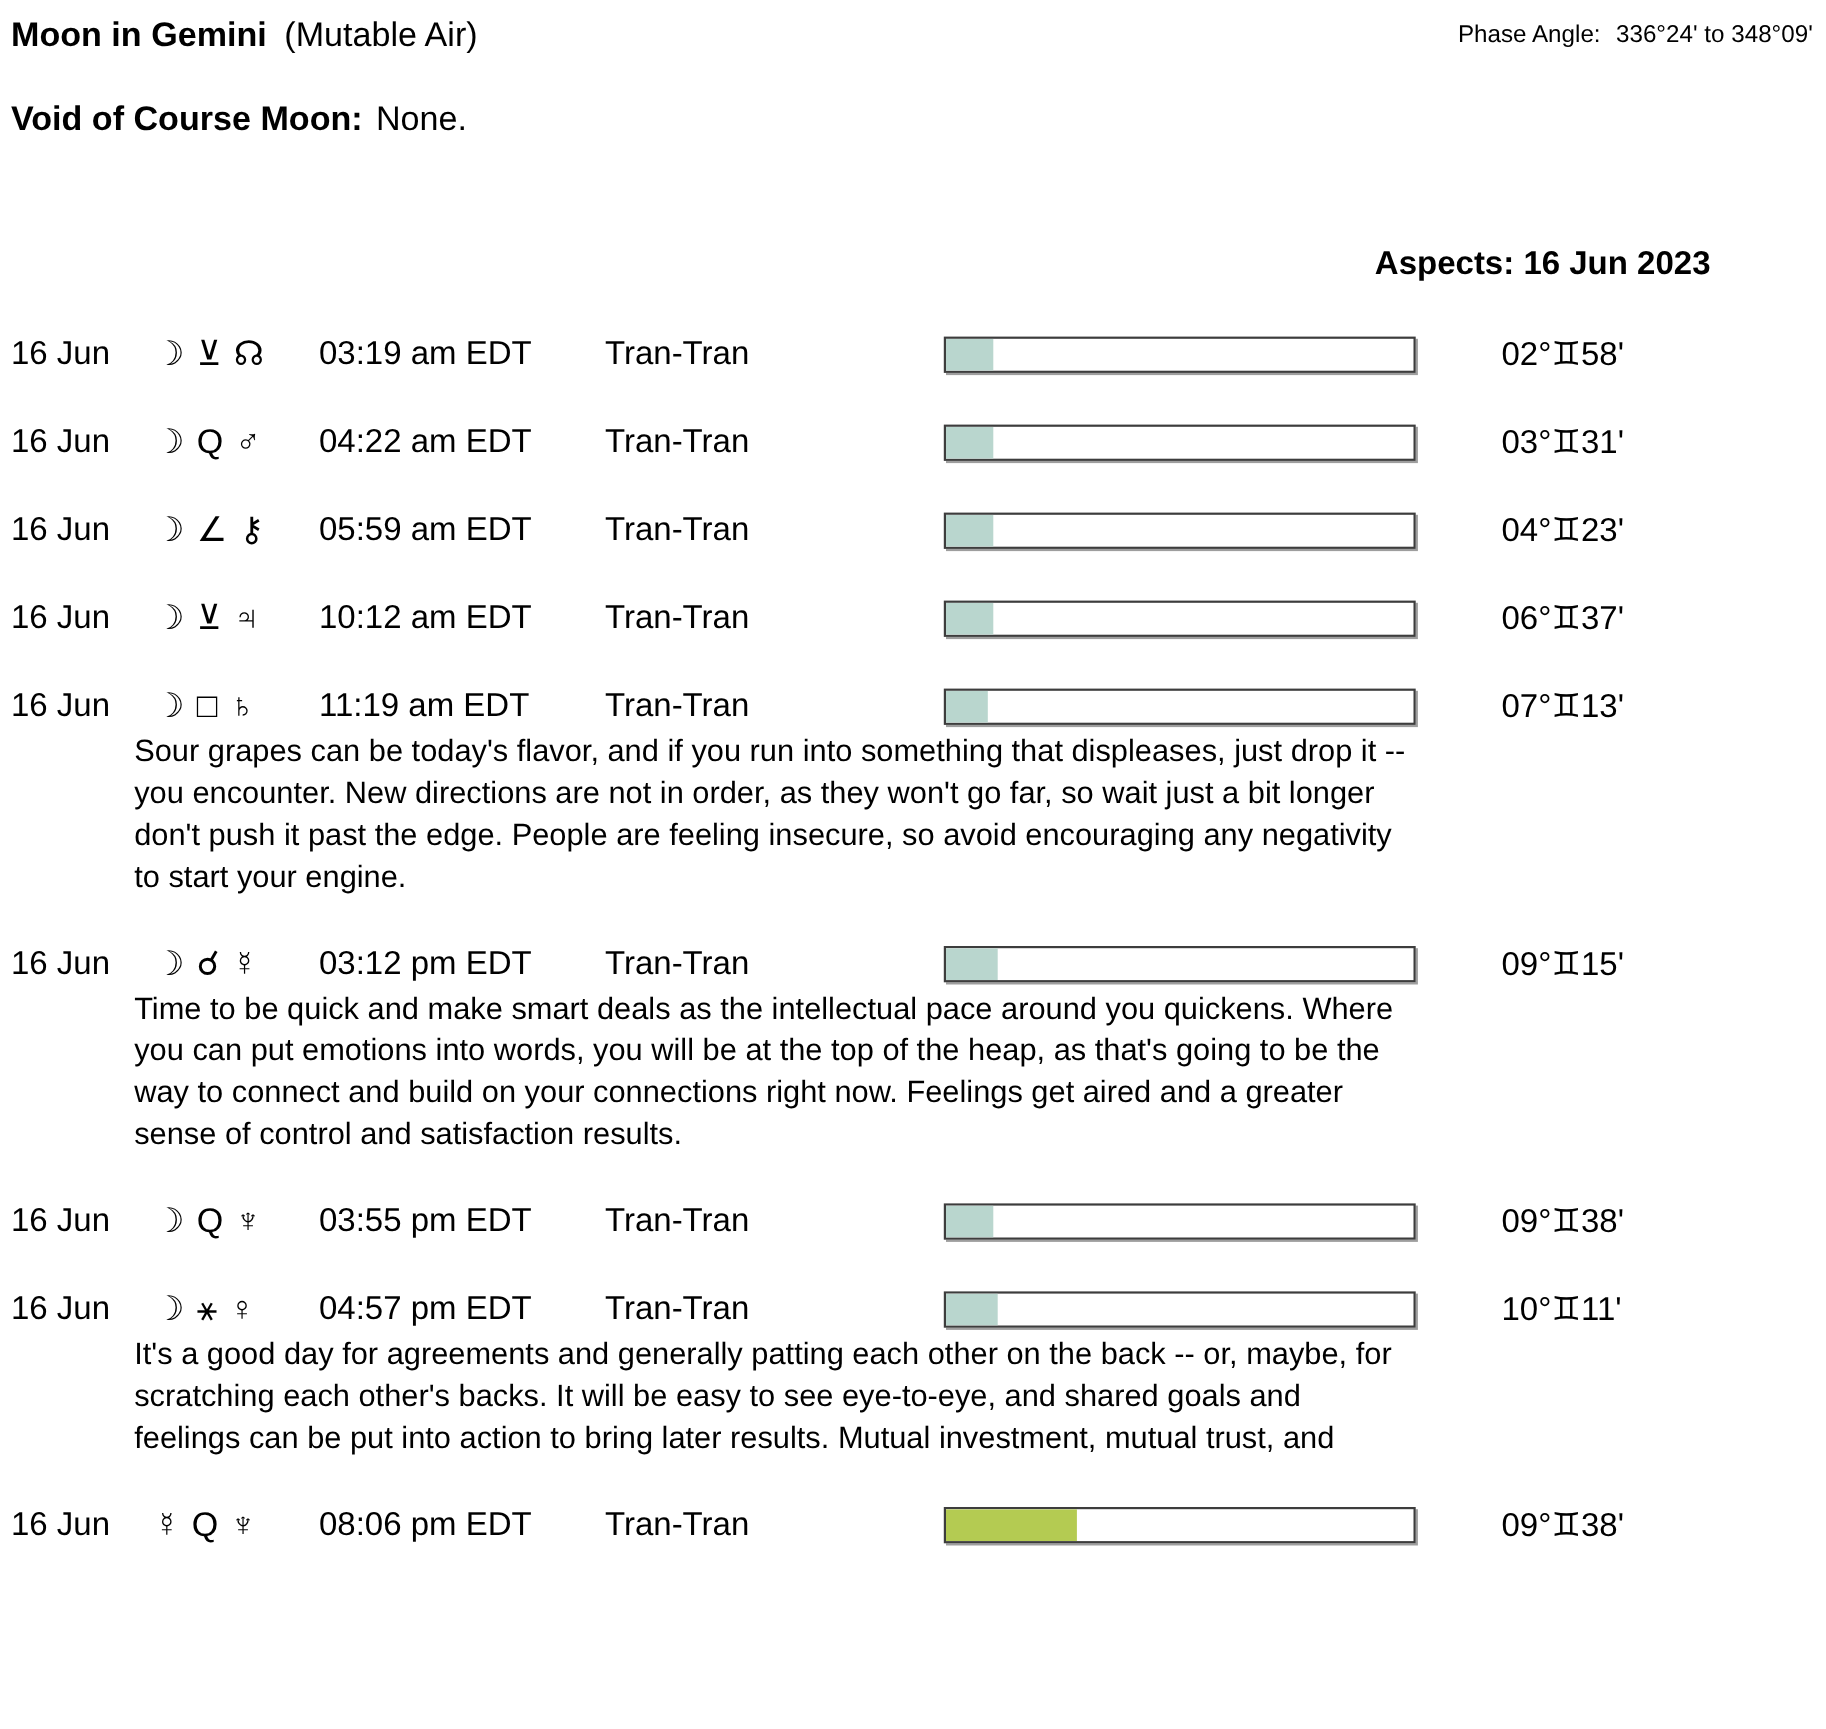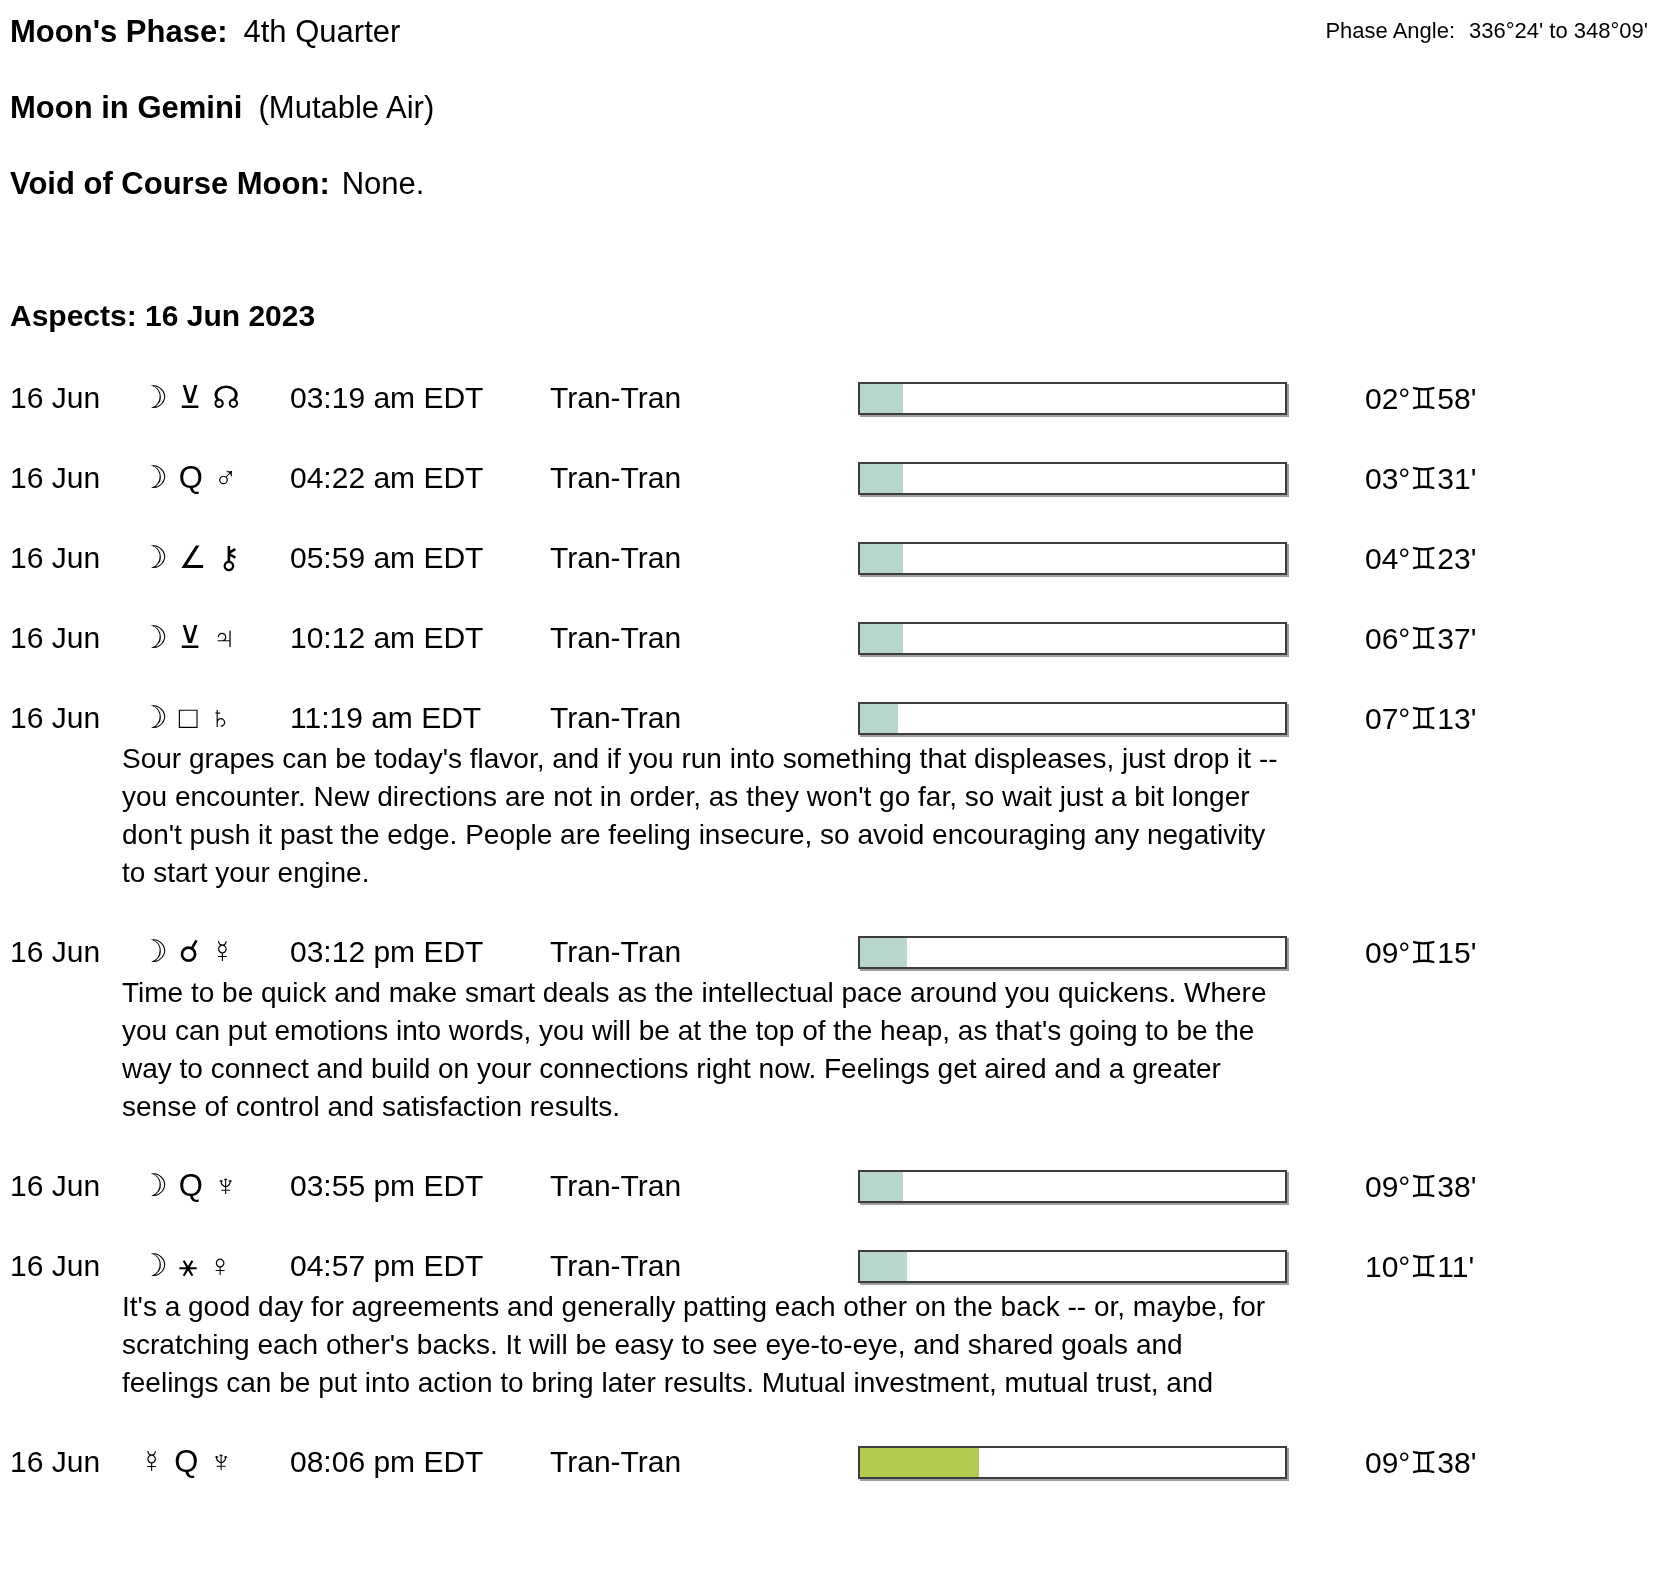"Moon's Phase: 4th Quarter" div.hline { html: <div> <span>Moon's Phase:</span><span>4th Quarter</span> </div> -> none }
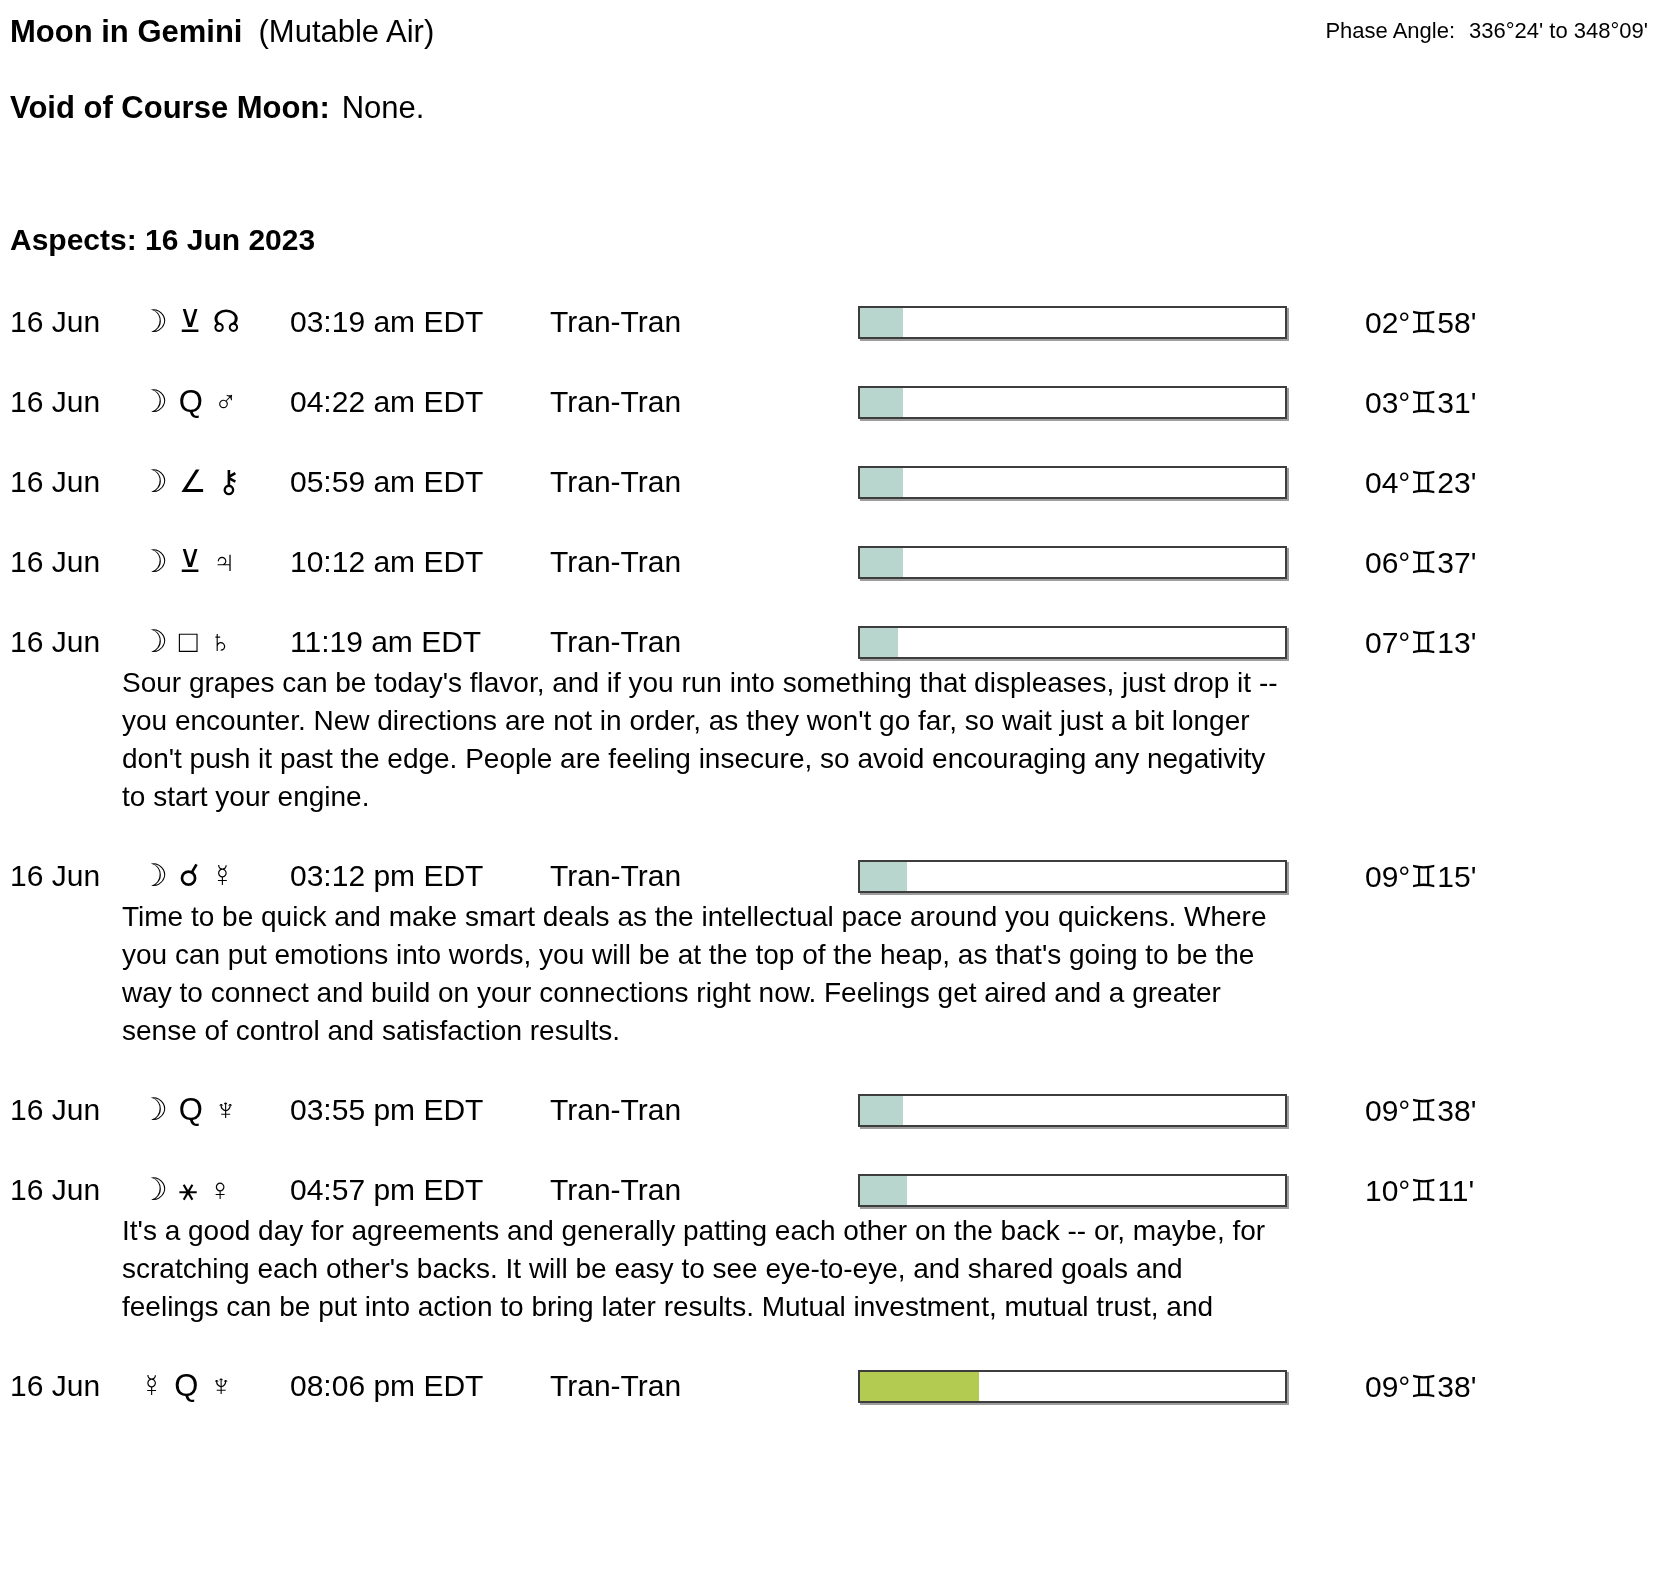"Aspects: 16 Jun 2023" .aspects-title { text-align: left -> right }
